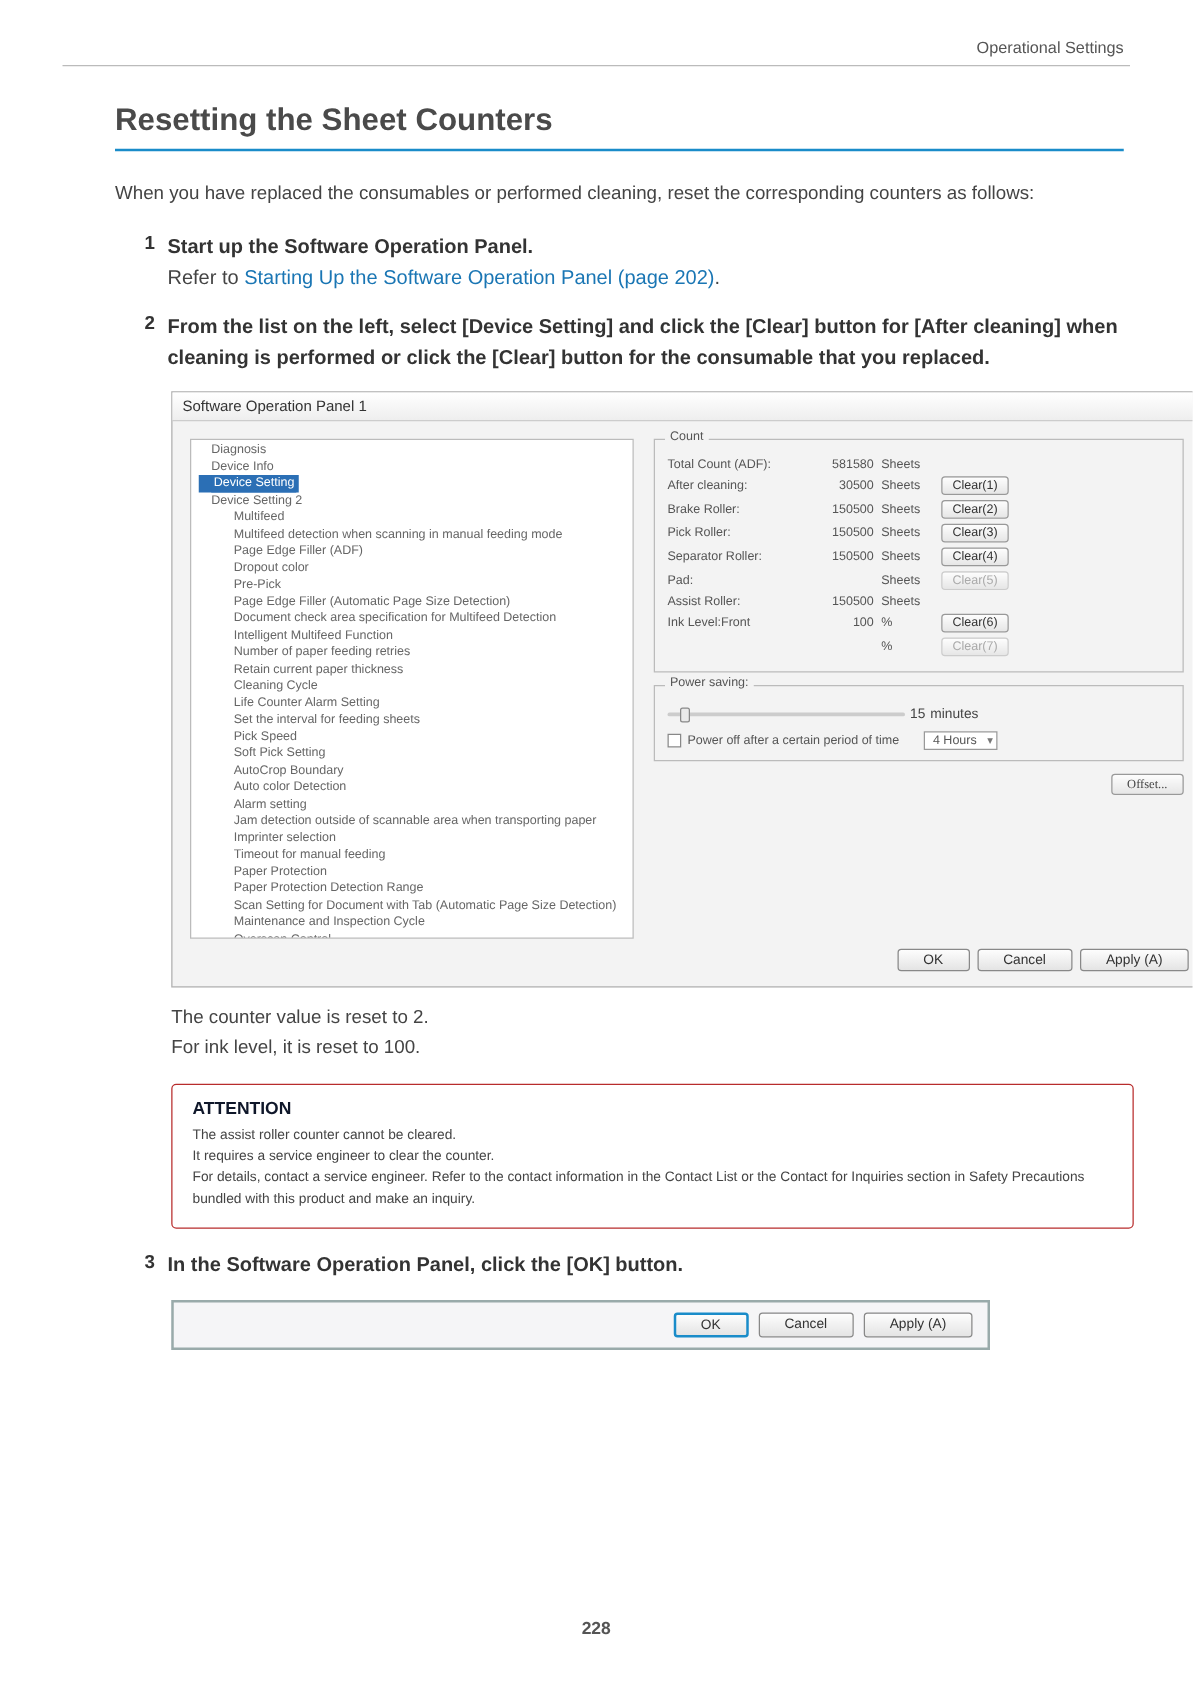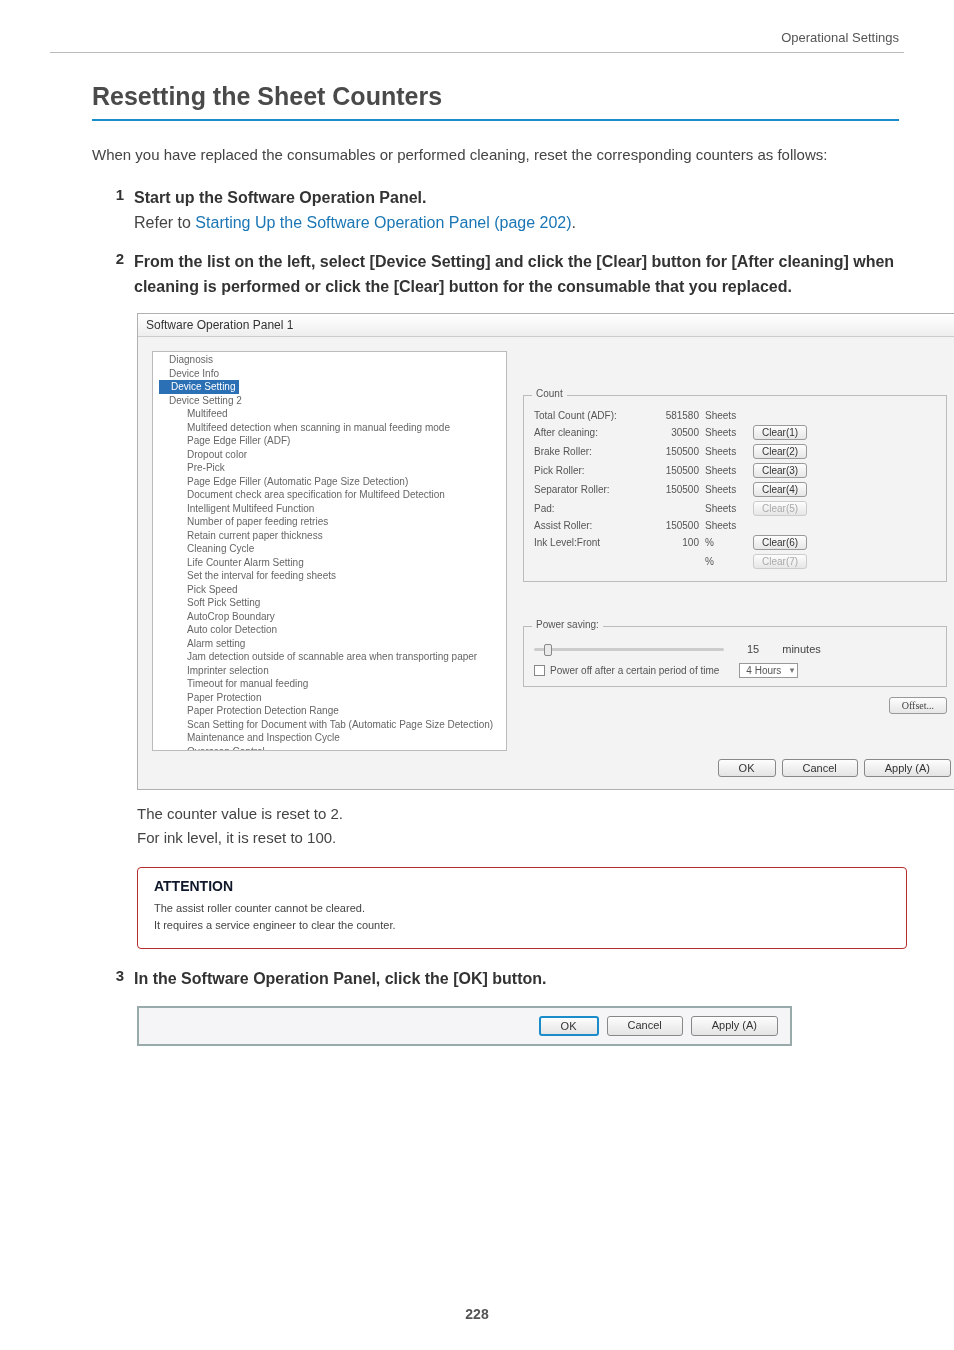"Count" .group { margin-top: 44px -> none }
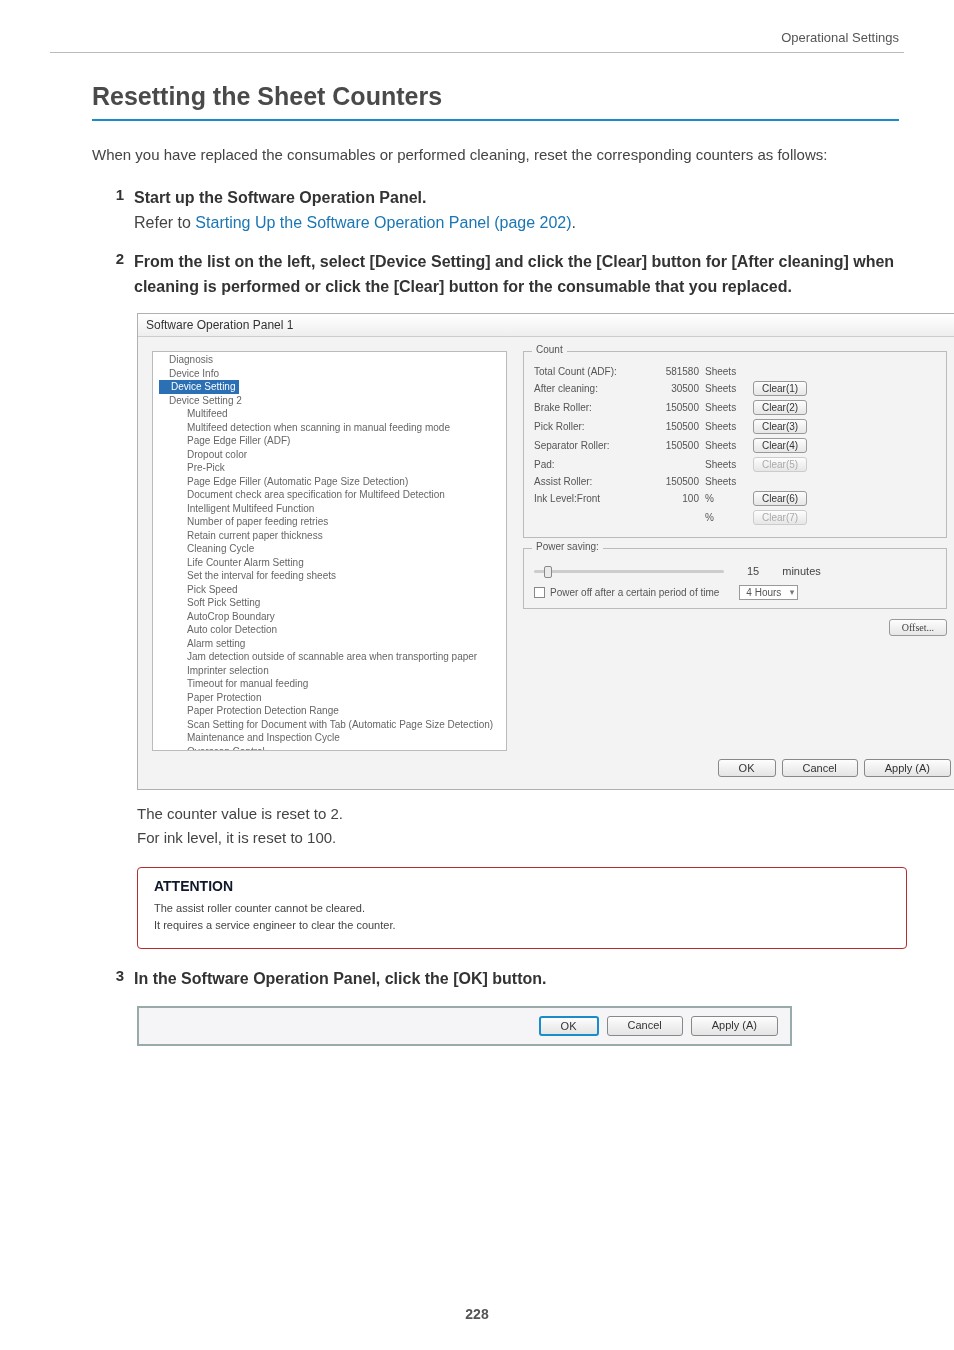"15" .slider { gap: 23px -> 4px }
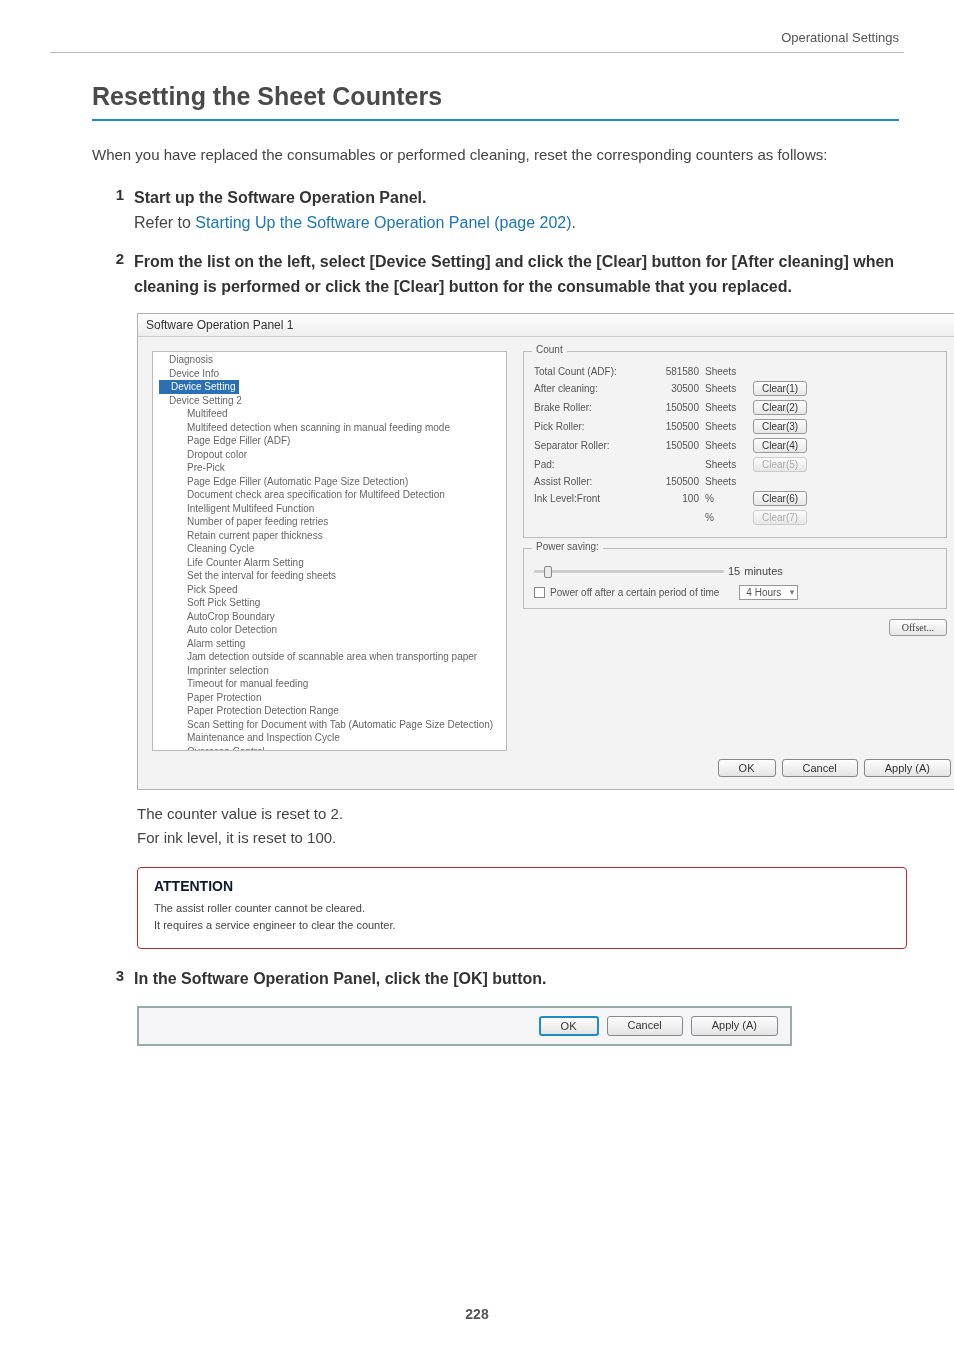"For details, contact a service" div { html: none -> <div>For details, contact a service engineer. Refer to the contact information in the Contact List or the Contact for Inquiries section in Safety Precautions bundled with this product and make an inquiry.</div> }
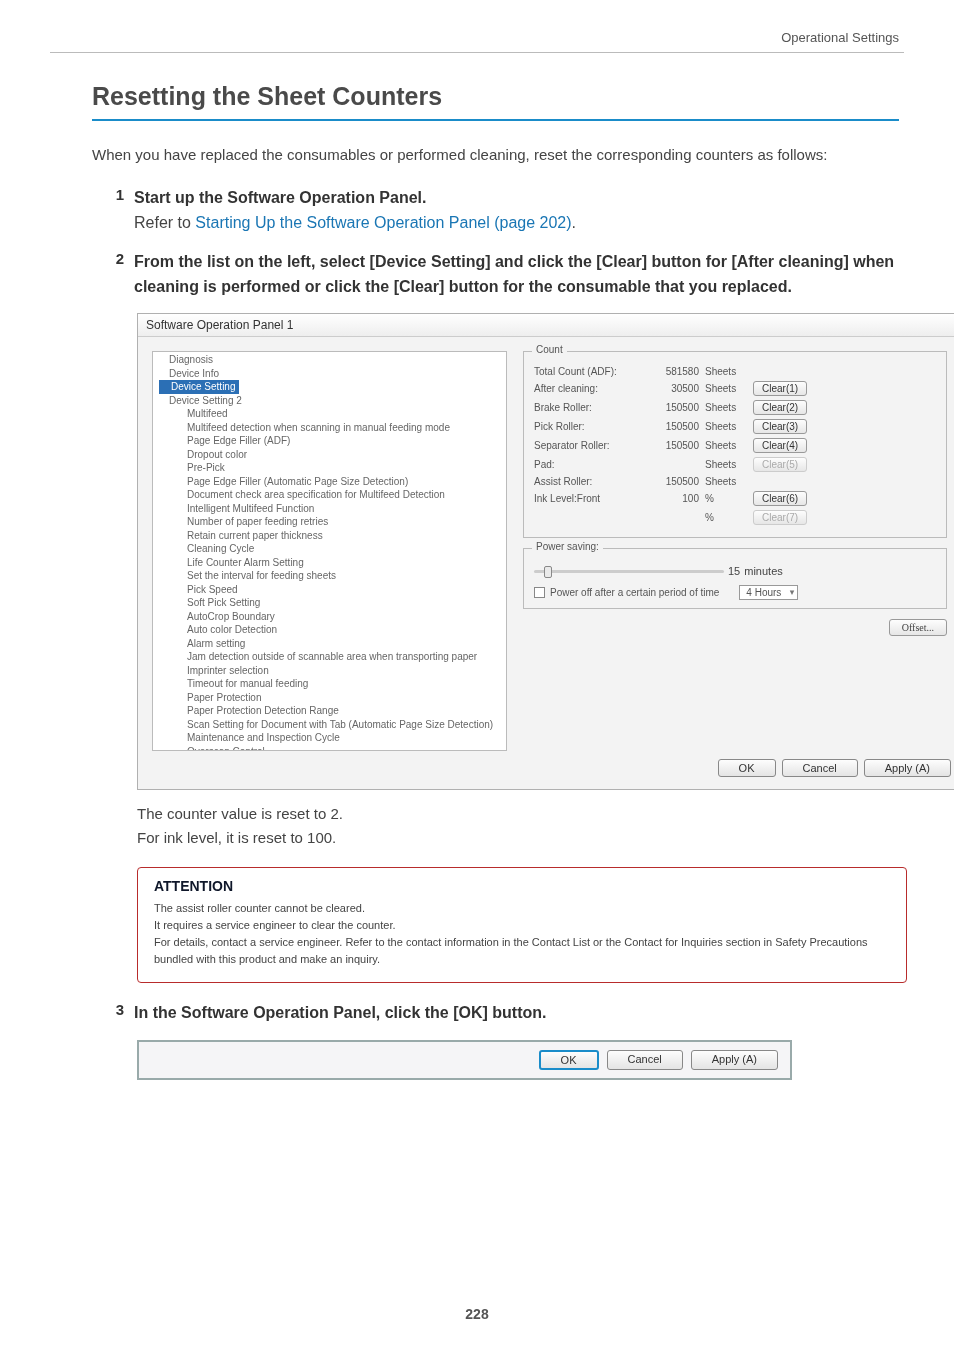"228" .page-num { bottom: 28px -> 40px }
